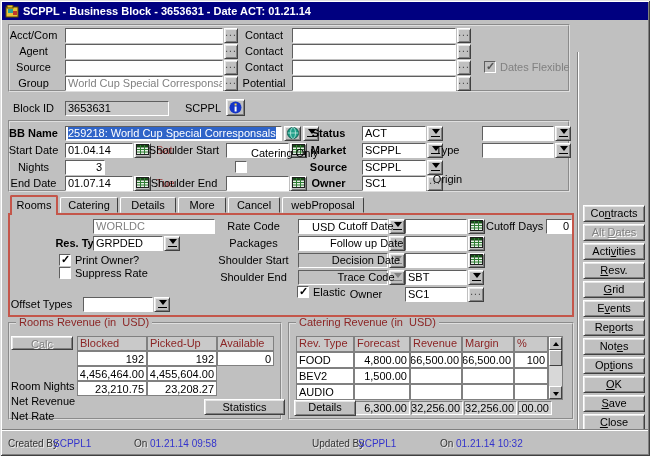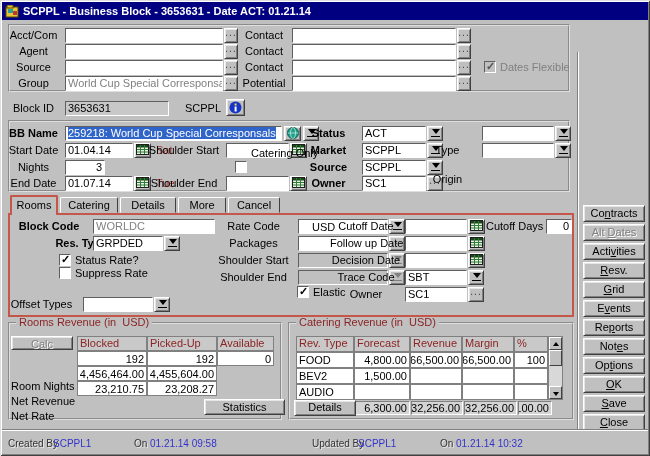"webProposal" div.tab { html: none -> <div>webProposal</div> }
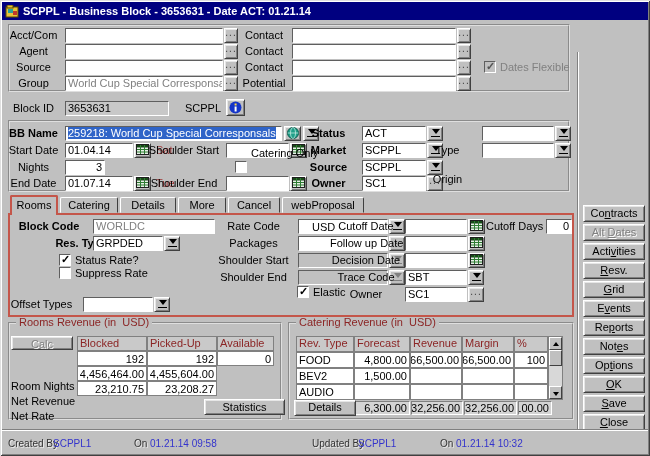"Block Code" div.l { html: <div>Block Code</div> -> none }
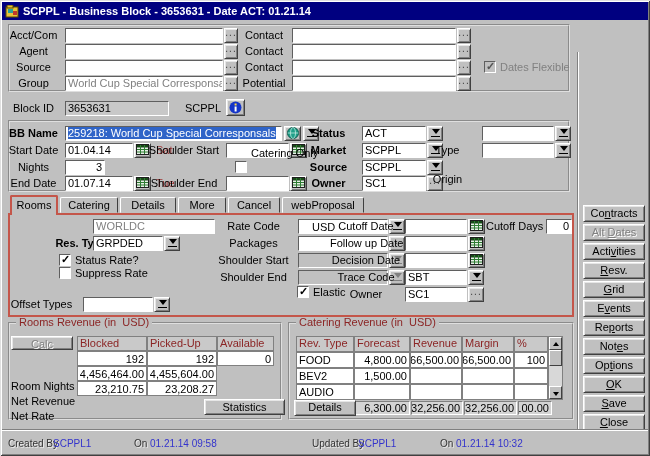"Status Rate?" div.l { text: Status Rate -> Print Owner }
